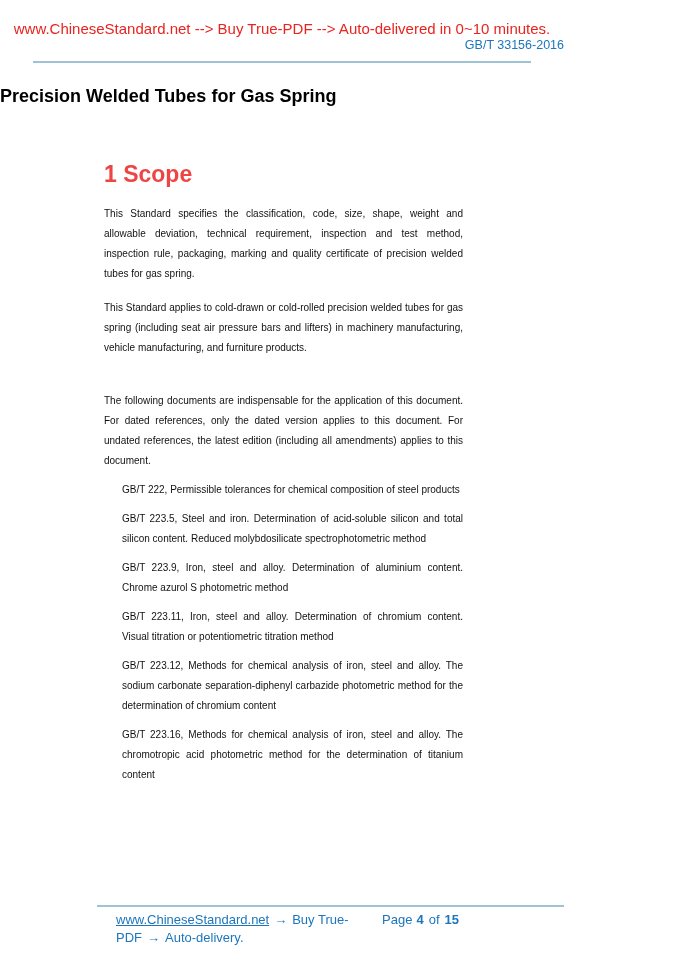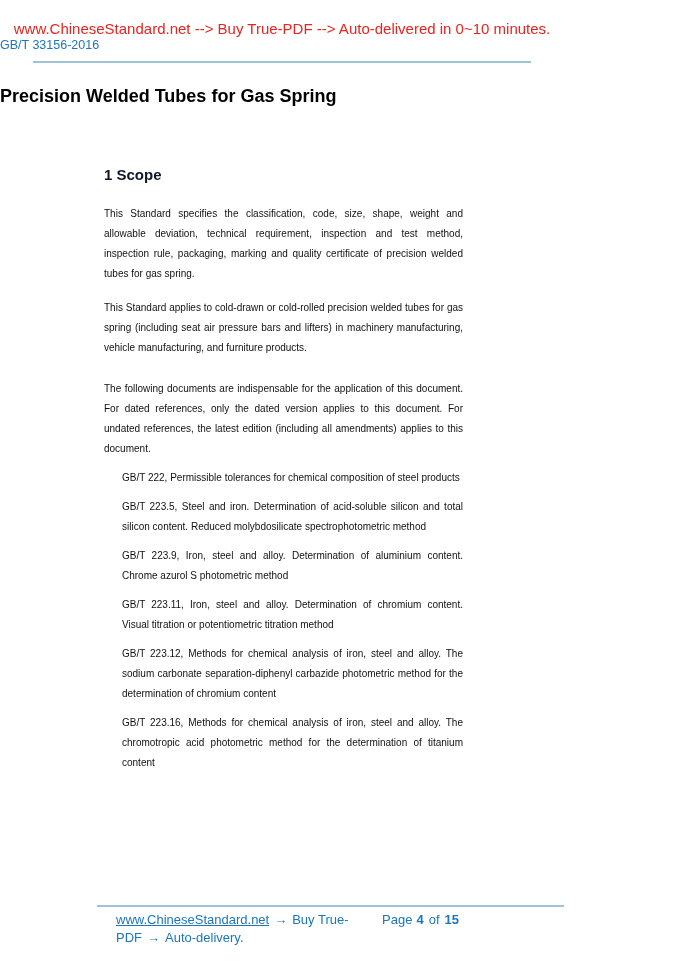"GB/T 33156-2016" .stdnum { text-align: left -> right }
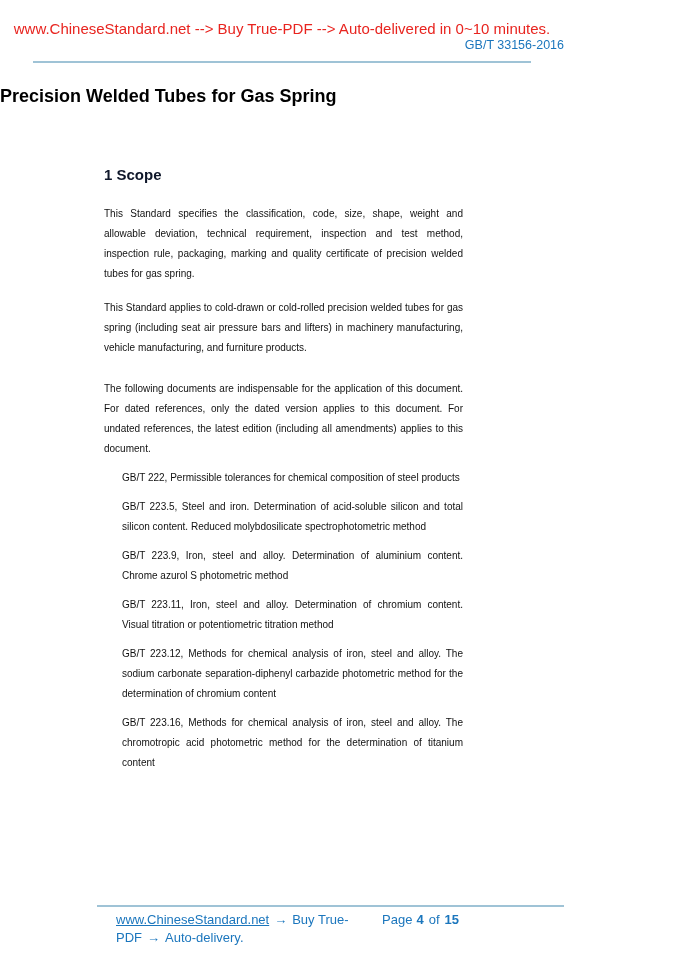"1 Scope" .sec-heading { color: #0f172a -> #ef4444; font-size: 15px -> 23px }
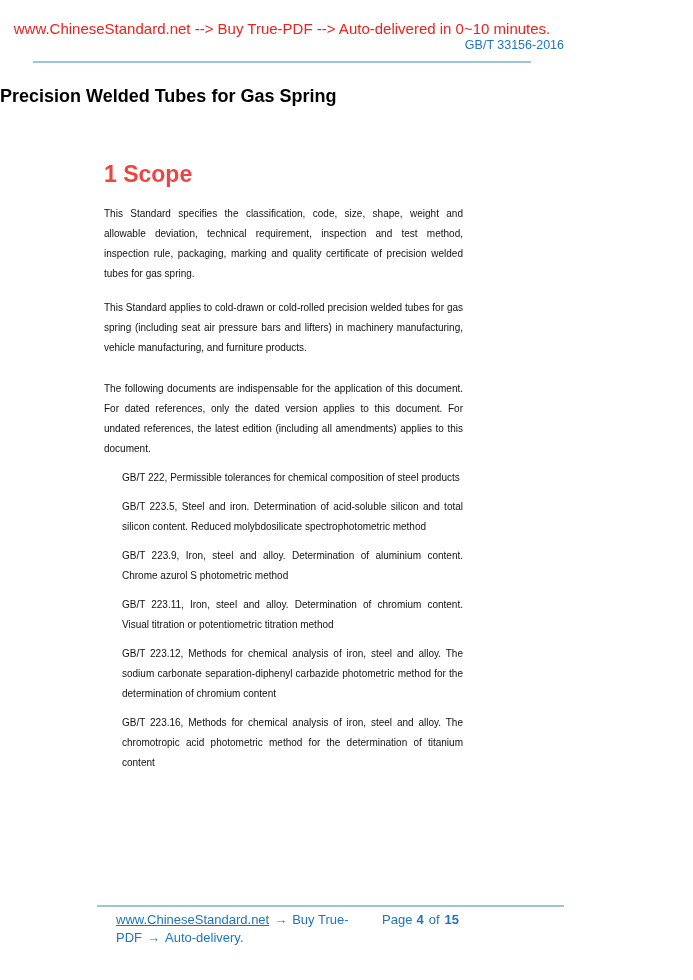"The following documents are" .p-intro { margin-top: 21px -> 33px }
